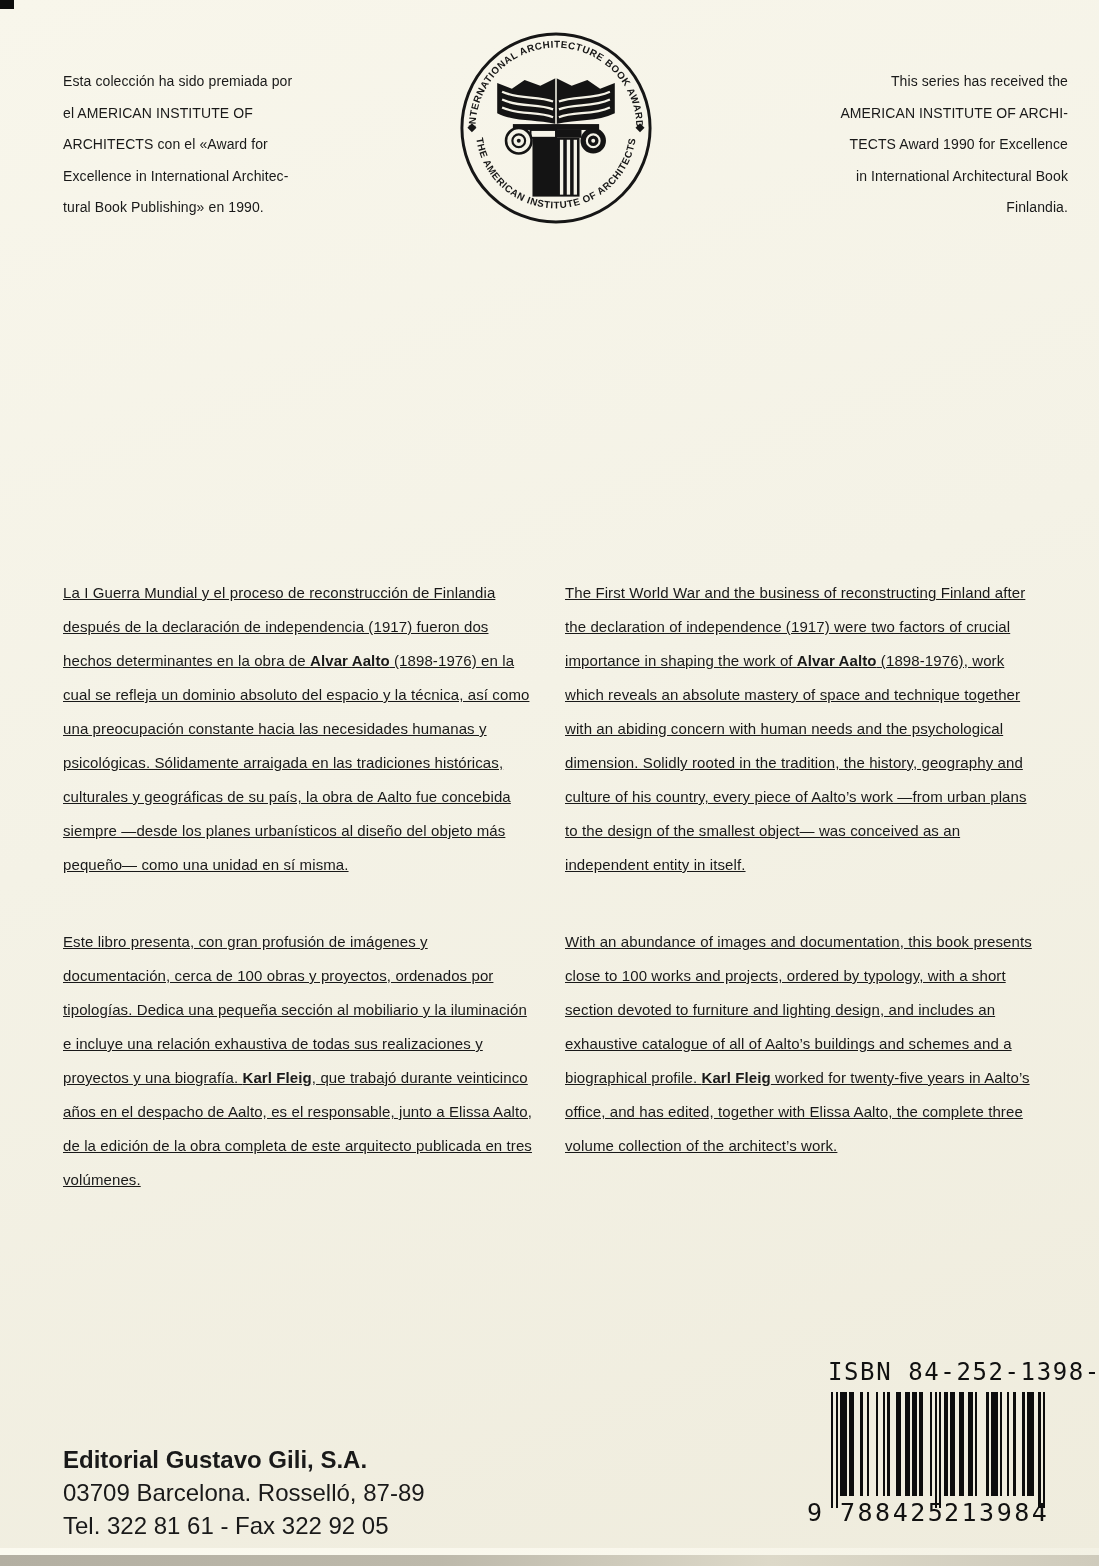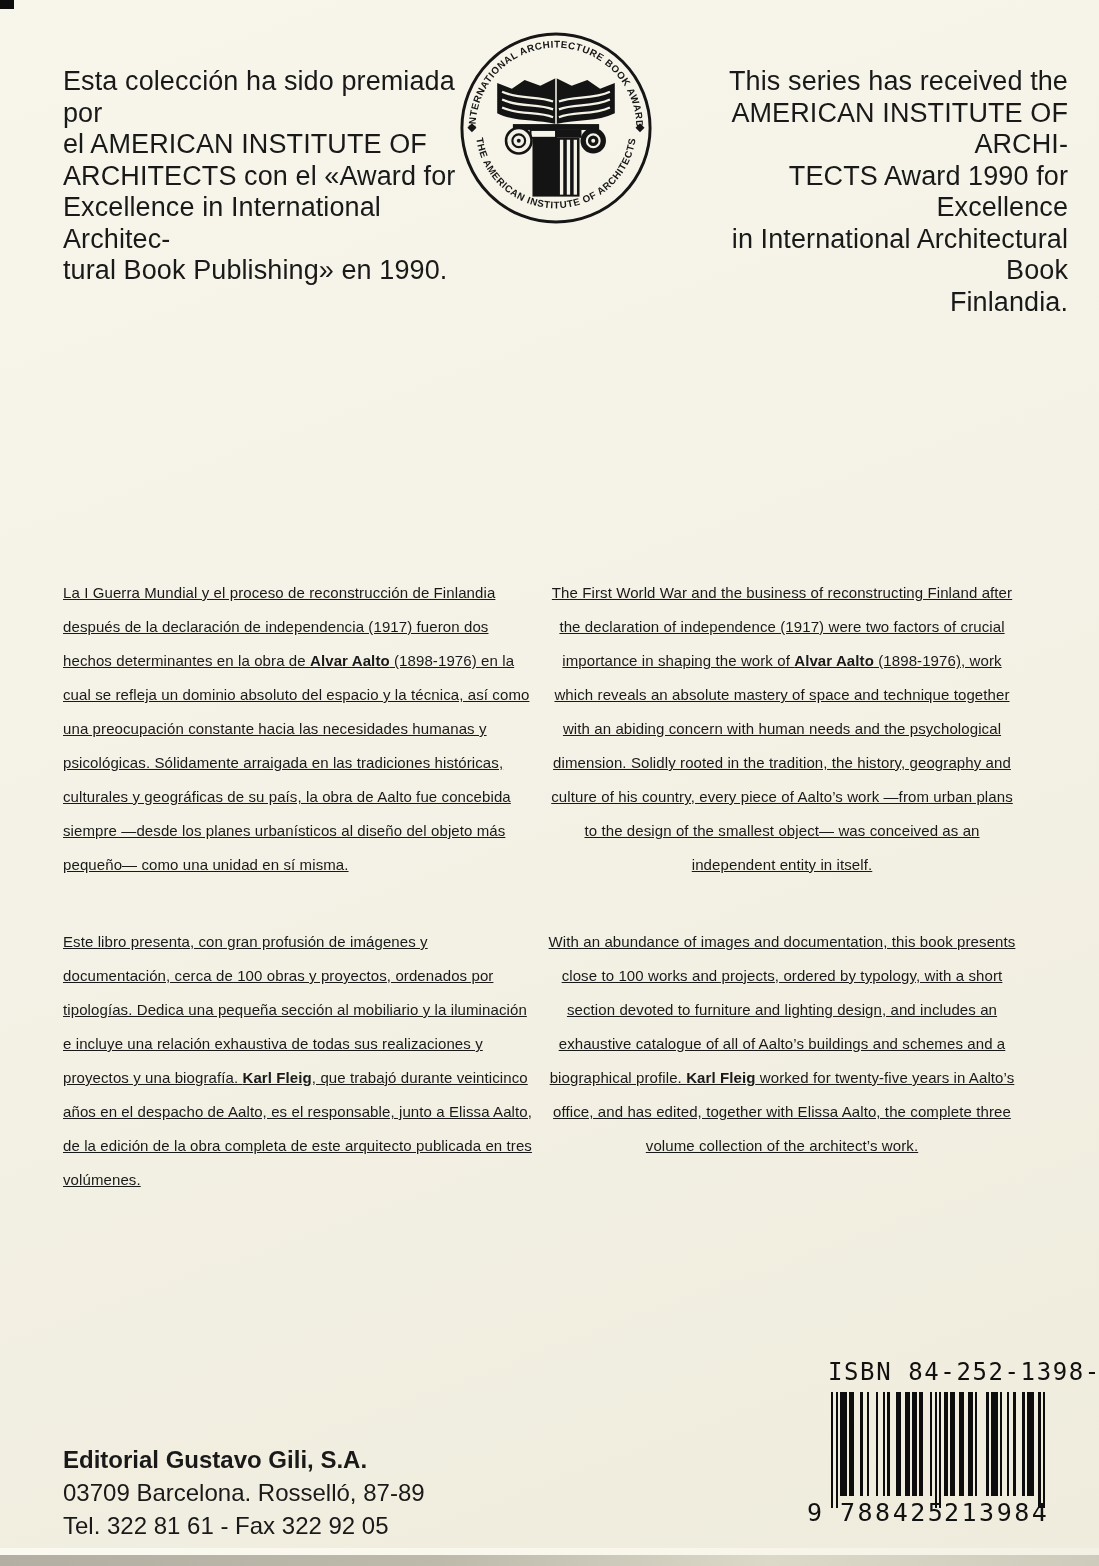"Esta colección ha sido premiada" .award-note { font-size: 27px -> 14px }
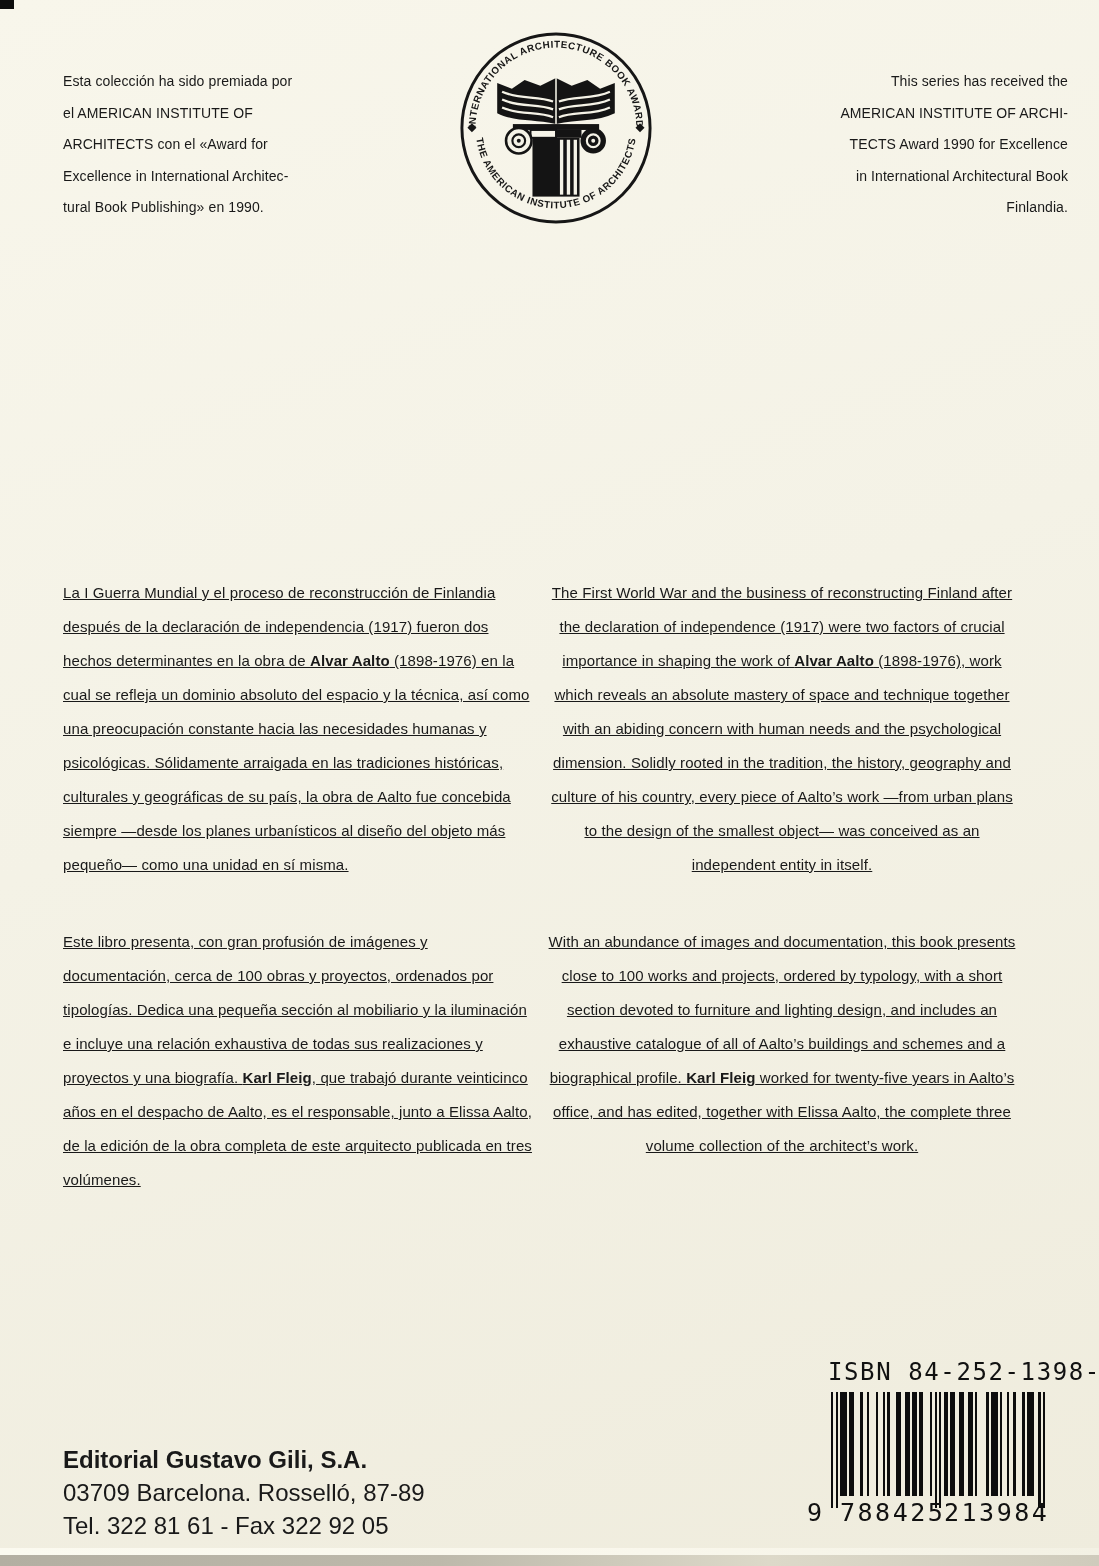"The First World War and" .col-en { left: 547px -> 565px; text-align: center -> none }
